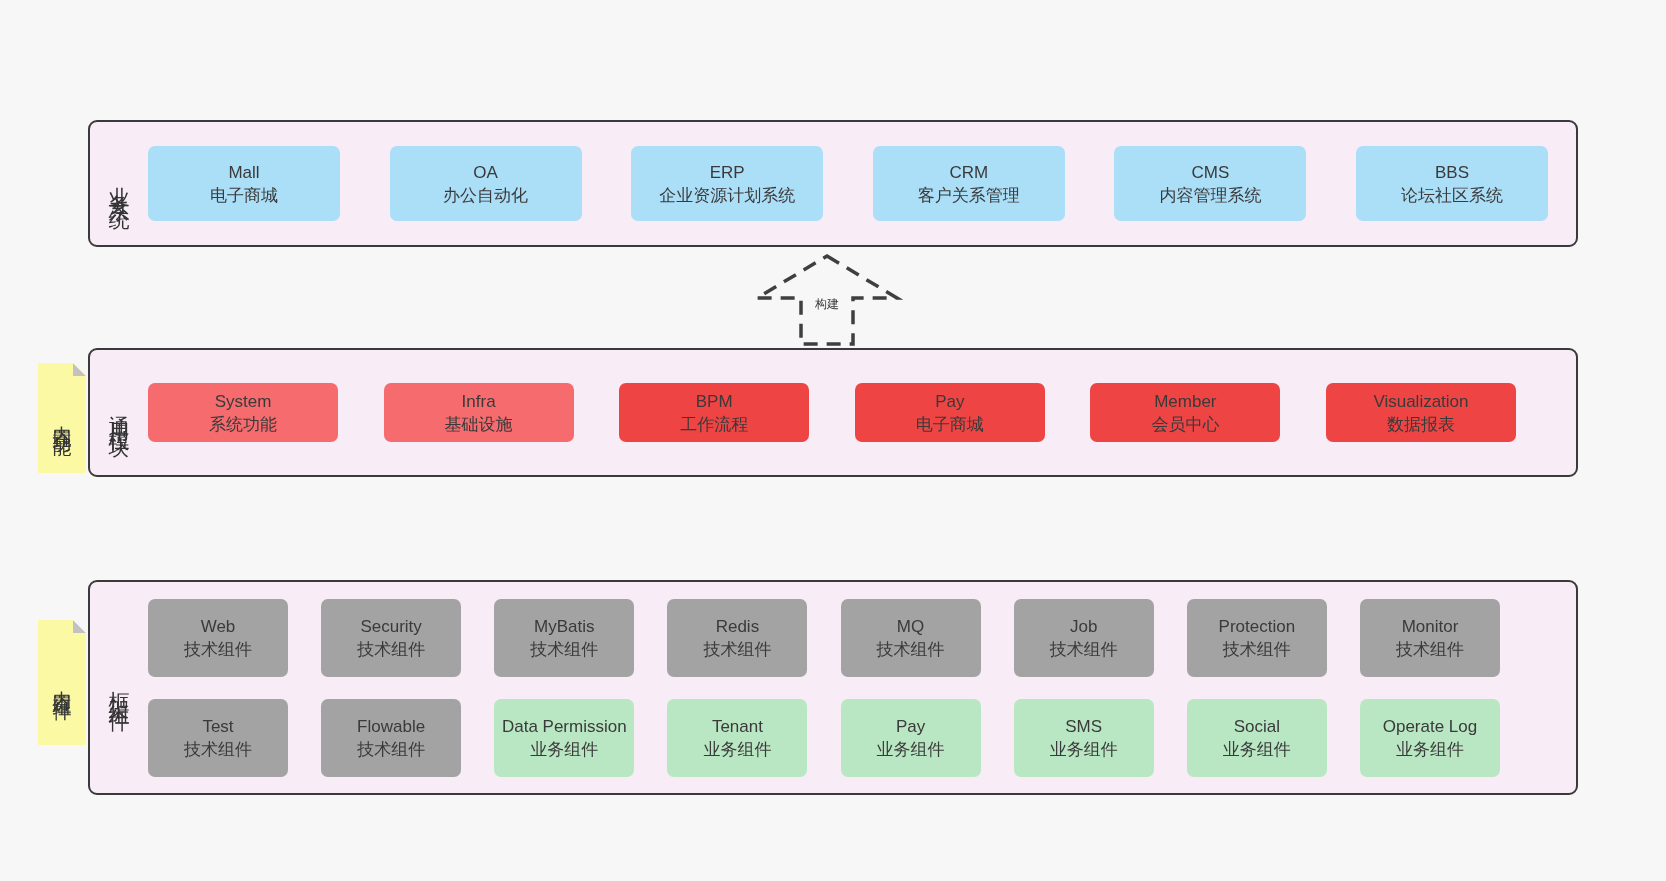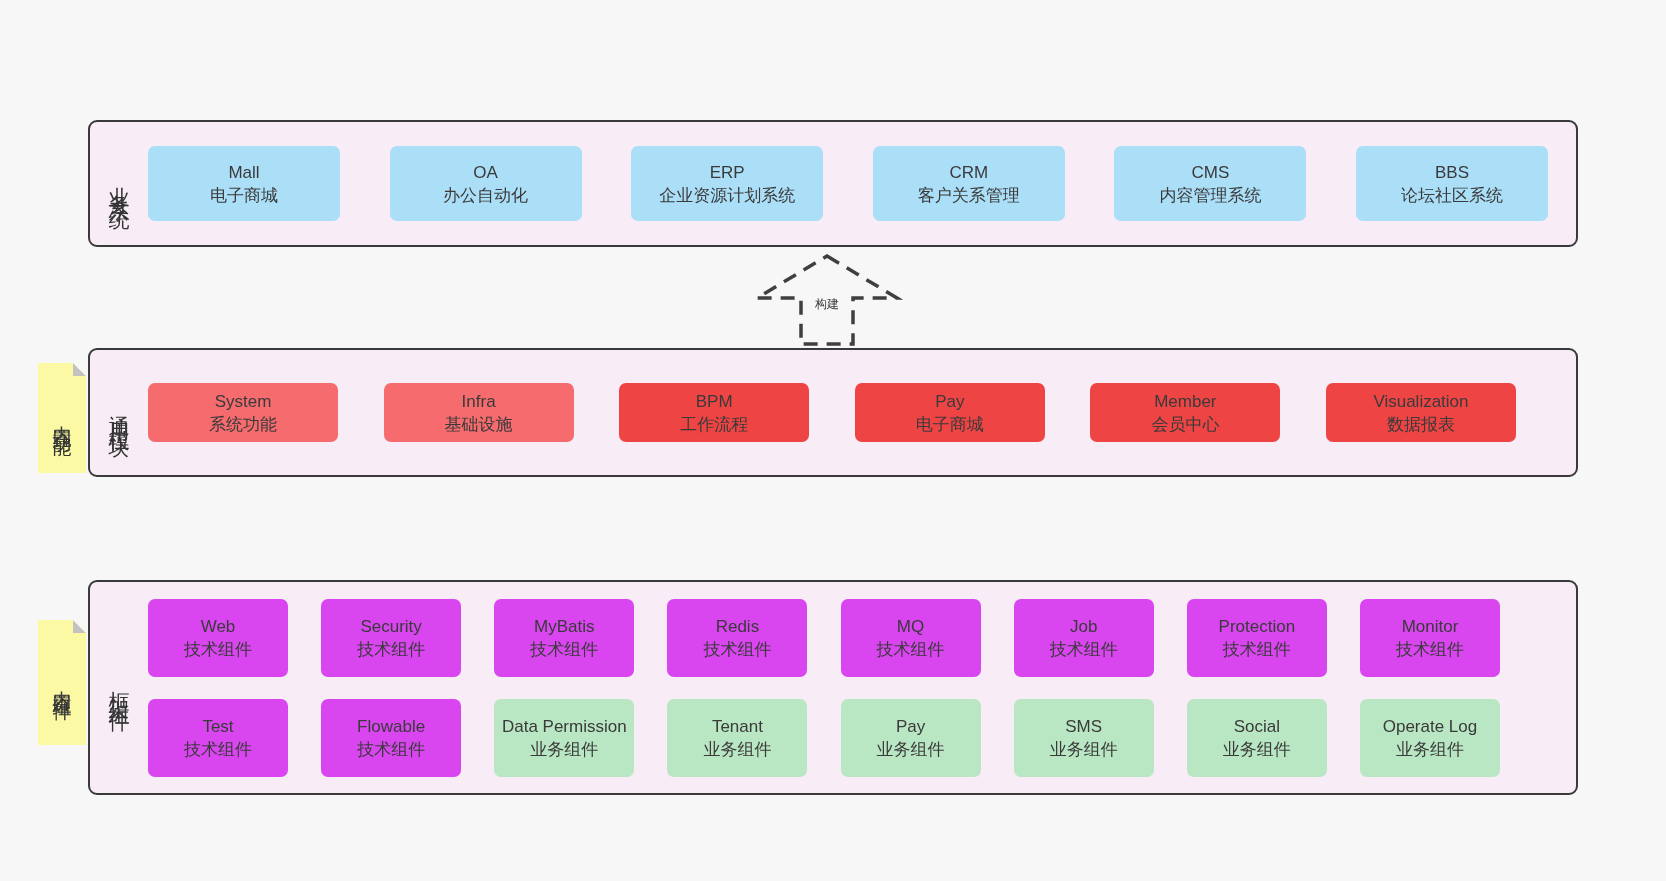"Web" .gdark { background: #d946ef -> #a3a3a3 }
